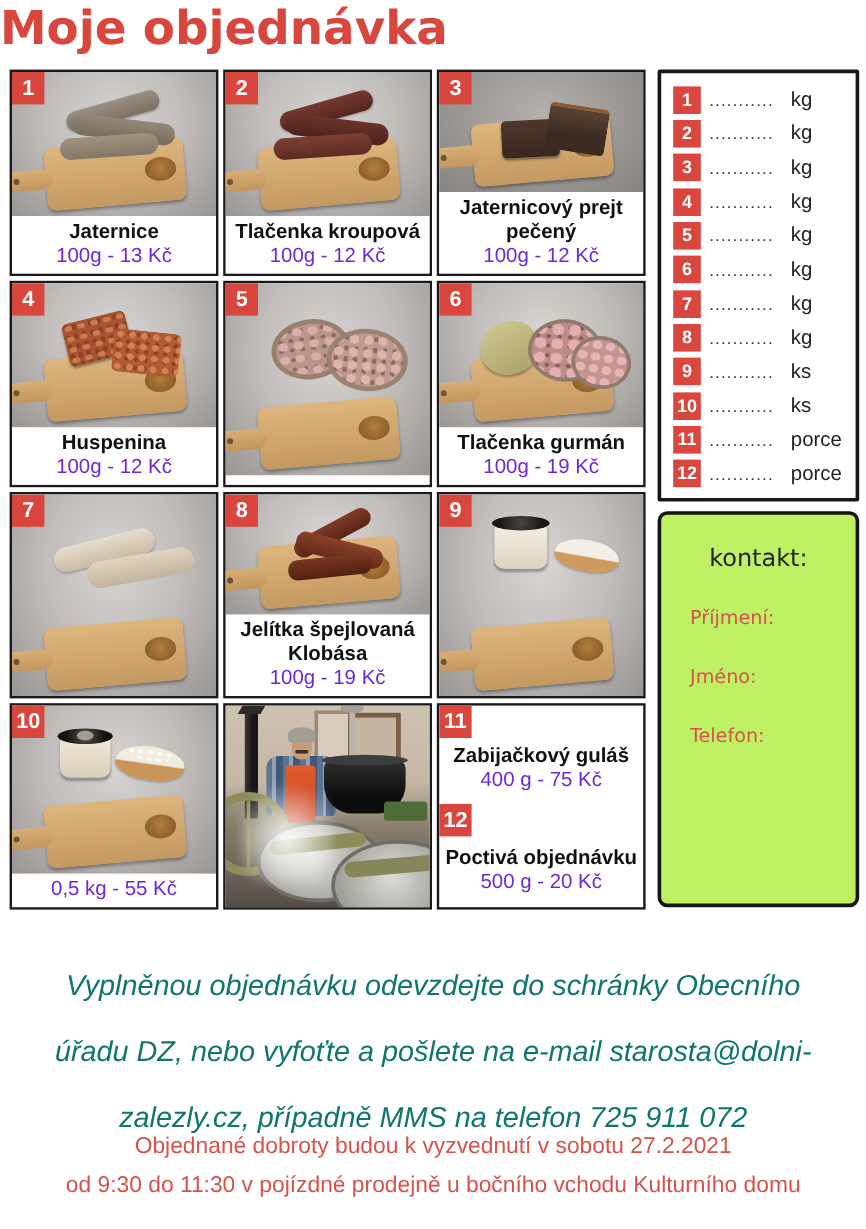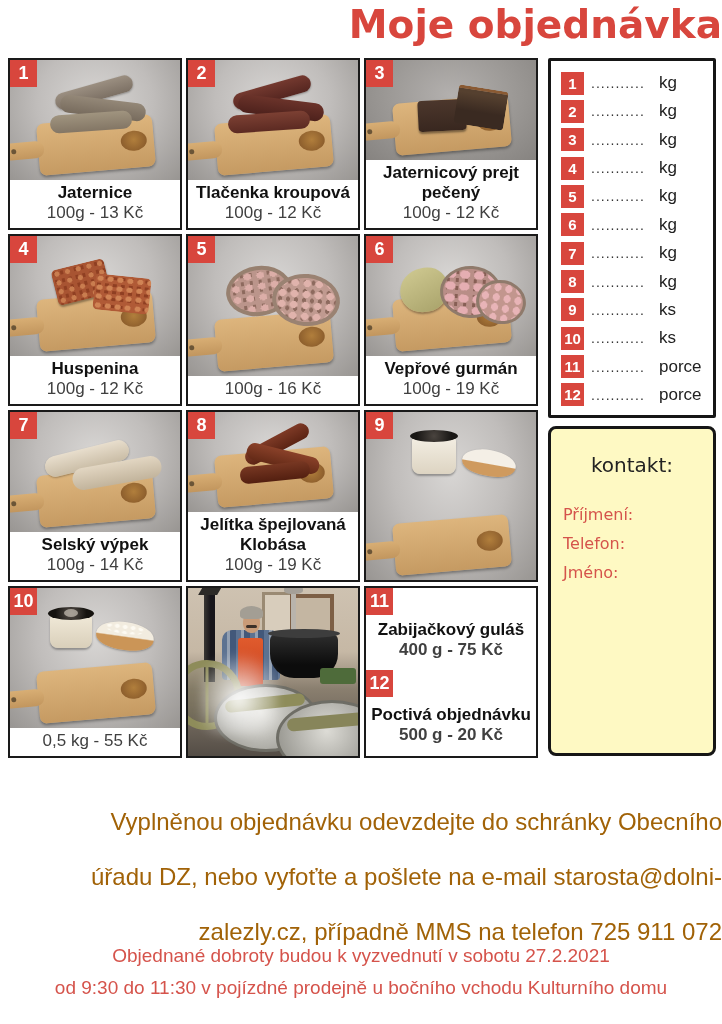"Moje objednávka" .title { text-align: right -> left }
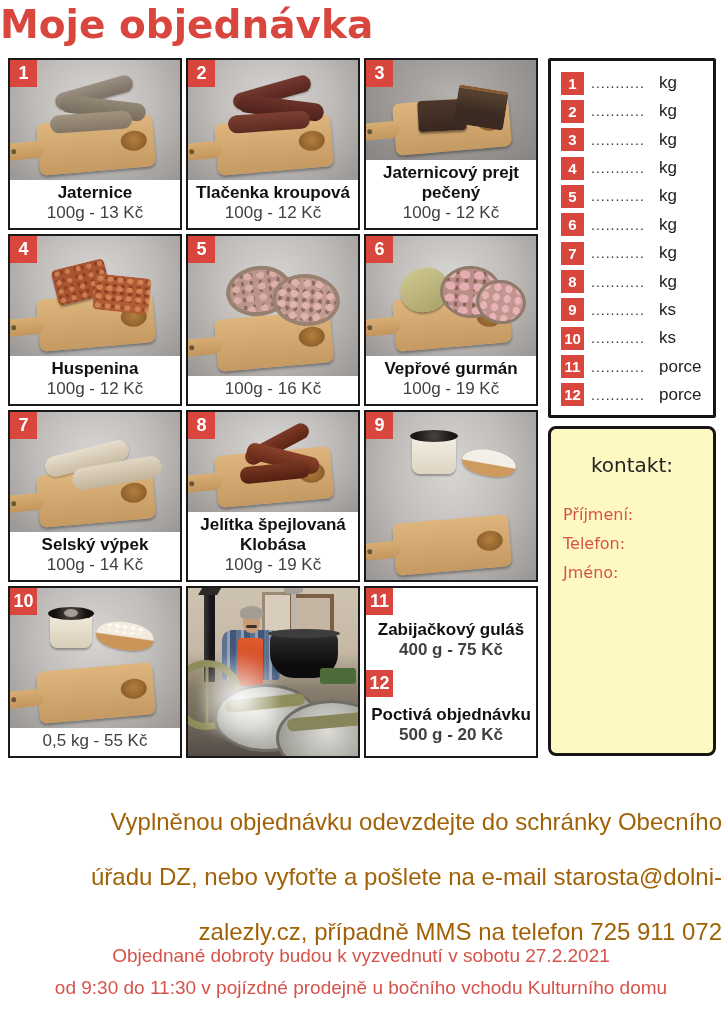"100g - 13 Kč" .price { color: #404040 -> #6d28d9 }
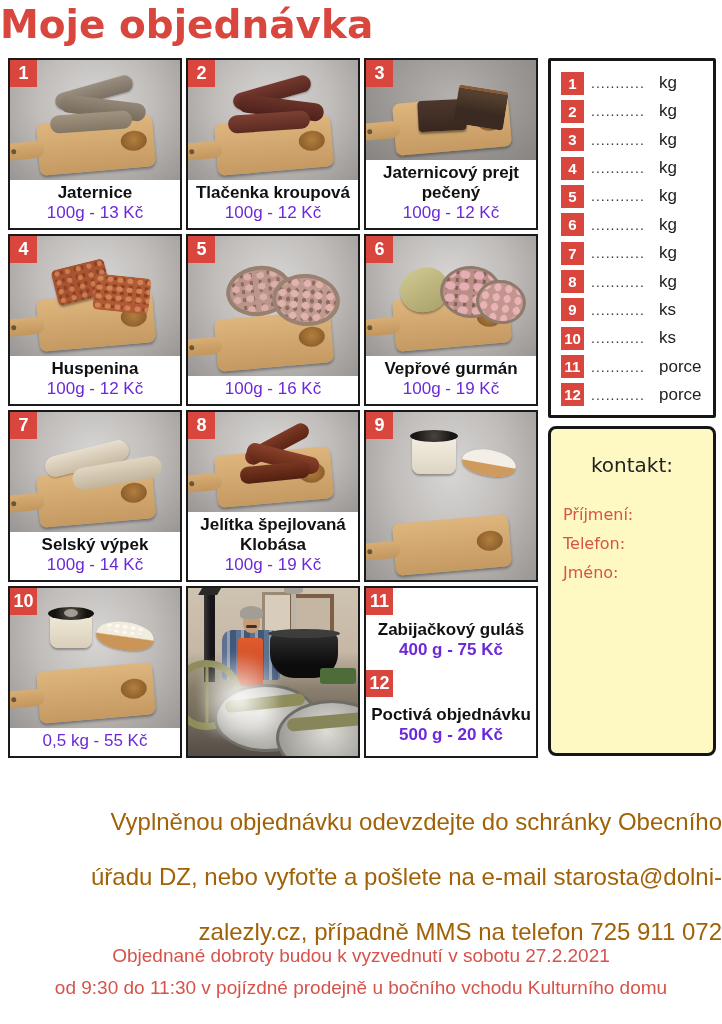"Vepřové gurmán" div.name { text: Vepřové -> Tlačenka }
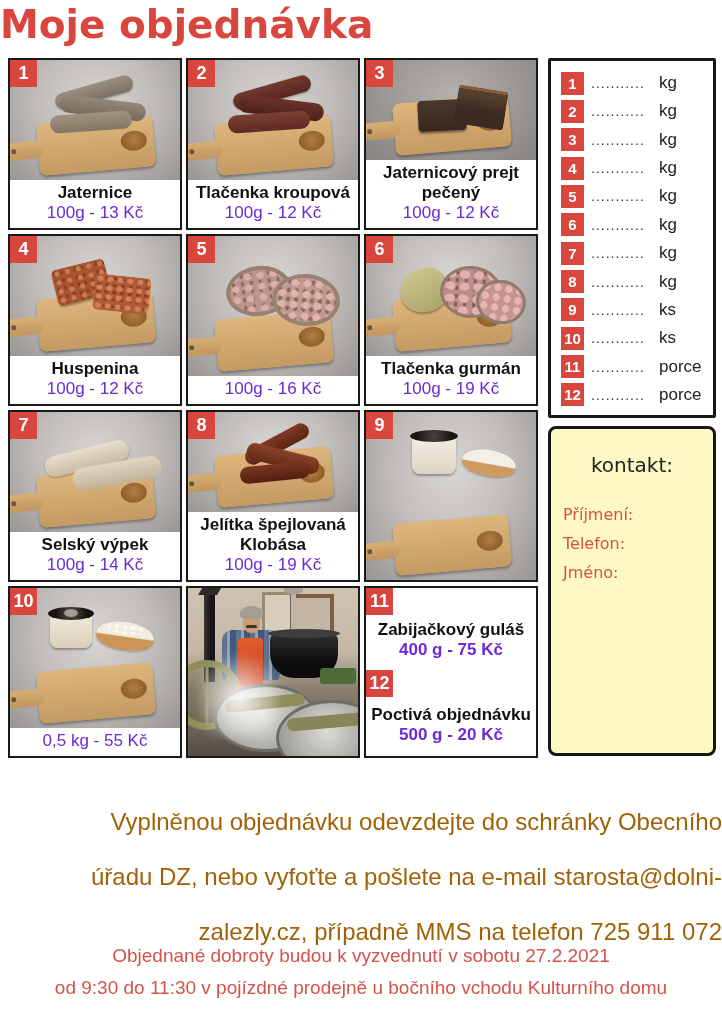"100g - 16 Kč" div.price { html: <div>100g - 16 Kč</div> -> none }
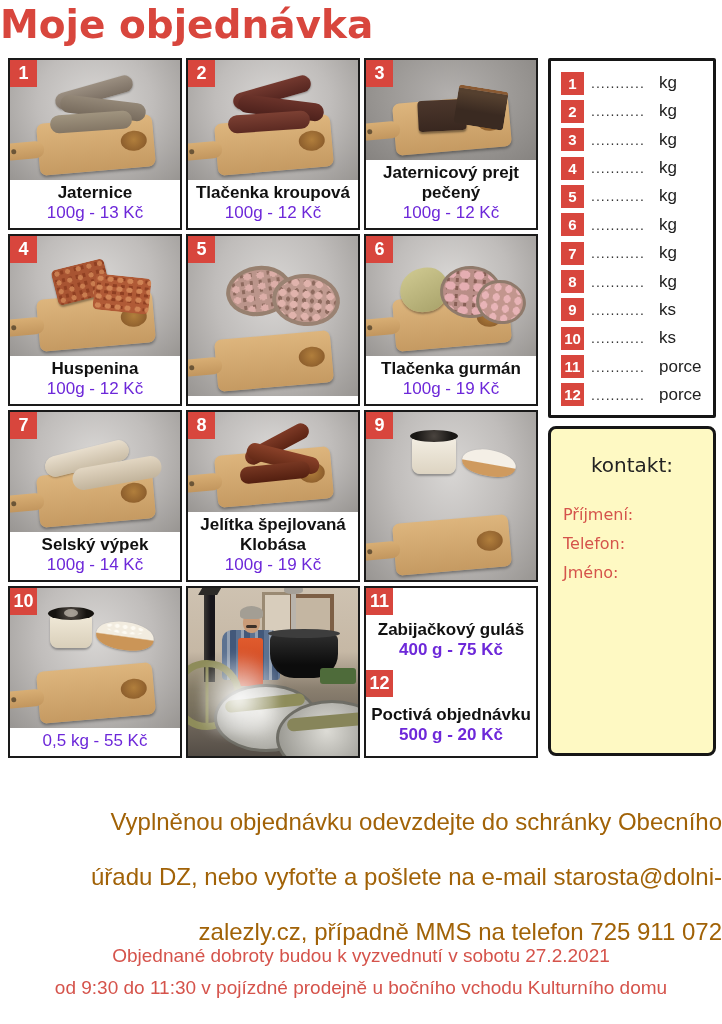"kontakt:" .contact-box { background: #fef9c3 -> #bef264; padding: 24px 12px -> 24px 24px }
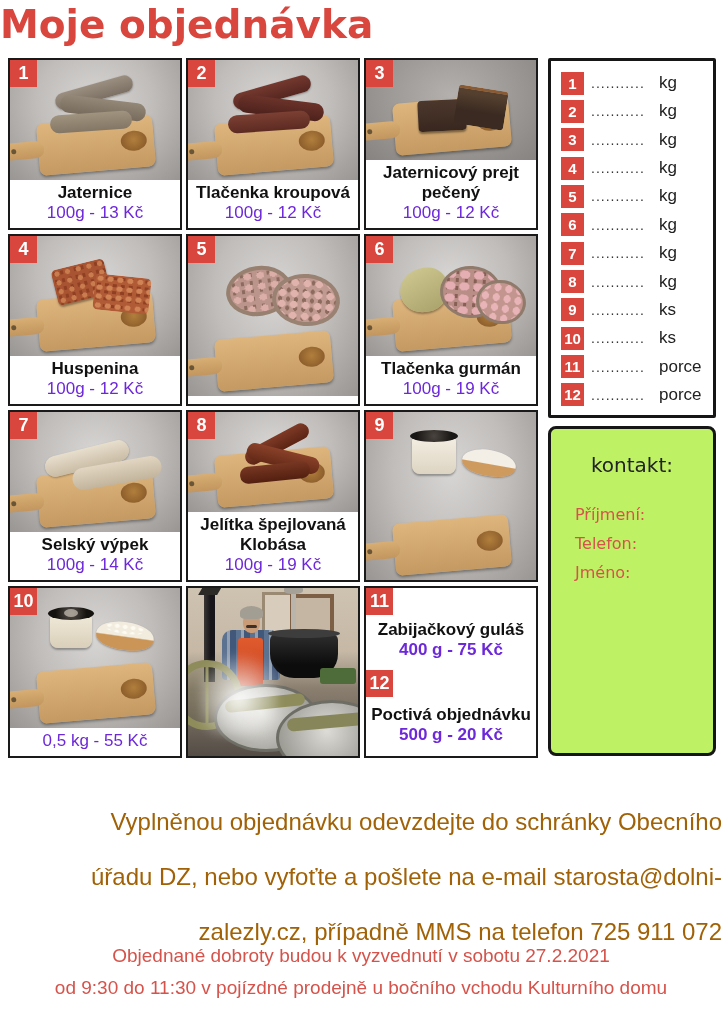"Příjmení:" .contact-field { margin-top: none -> 20px }
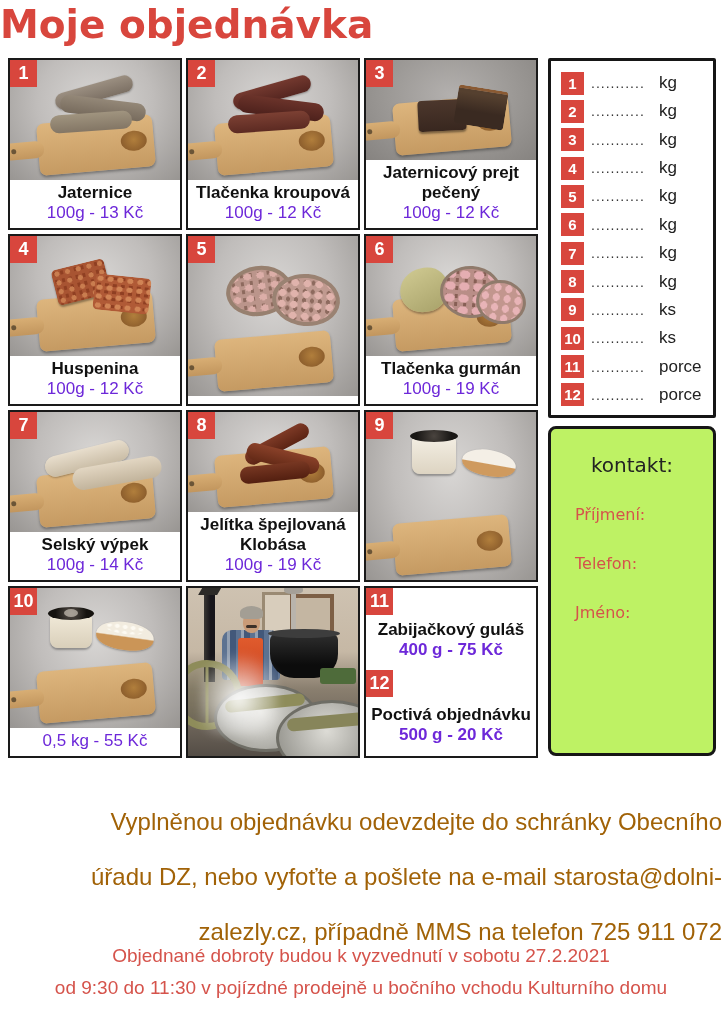"Selský výpek" div.label { html: <div> <div>Selský výpek</div> <div>100g - 14 Kč</div> </div> -> none }
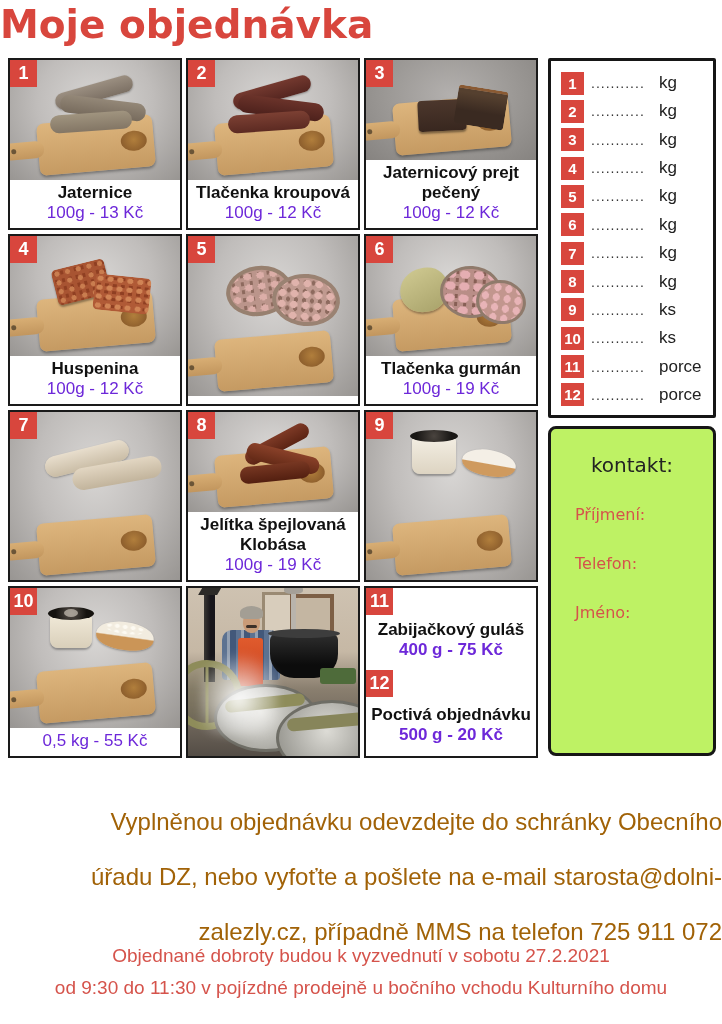"Telefon:" div.contact-field { order: before "Jméno:" -> after "Jméno:" }
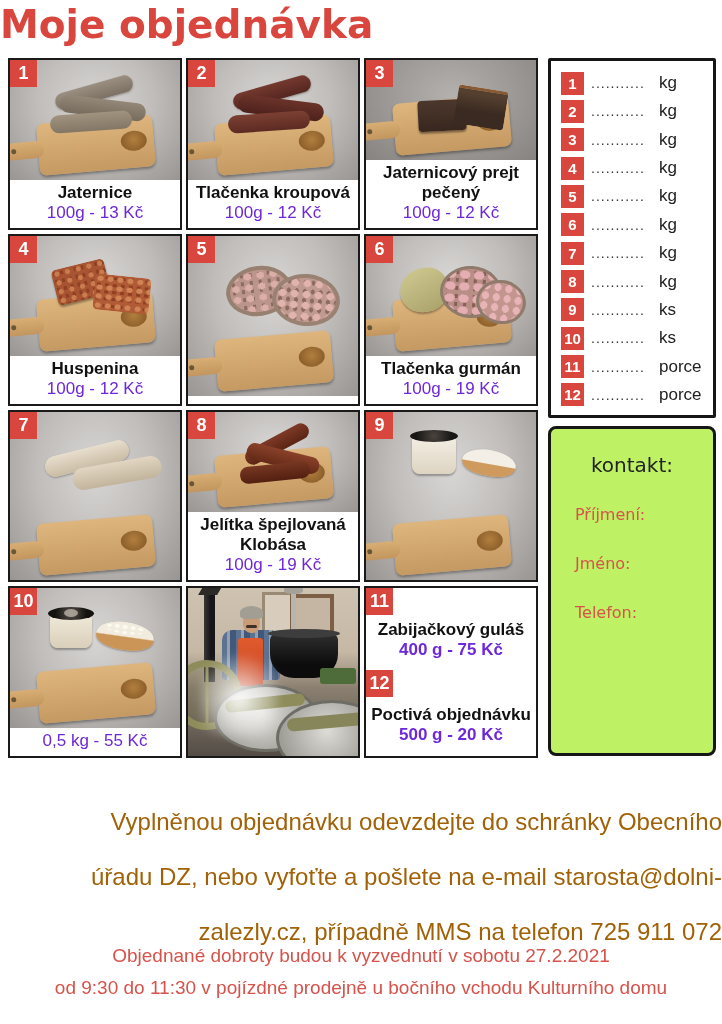"400 g - 75 Kč" .combo .price { font-weight: bold -> none }
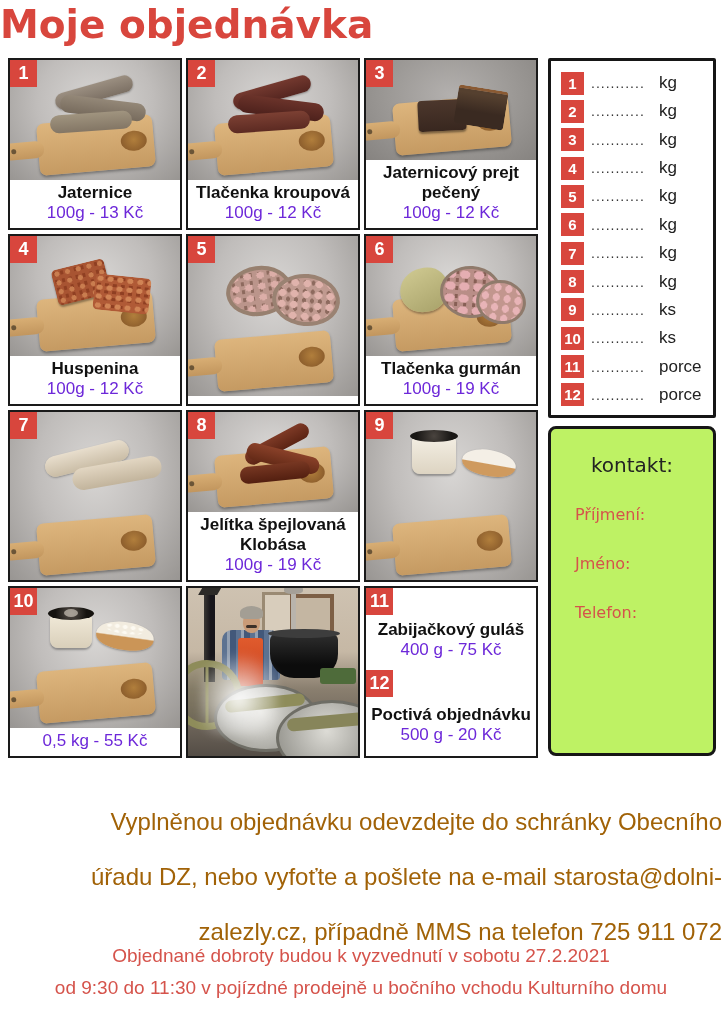"Vyplněnou objednávku odevzdejte do" .instructions { color: #a16207 -> #0f766e; font-style: none -> italic; text-align: right -> center }
